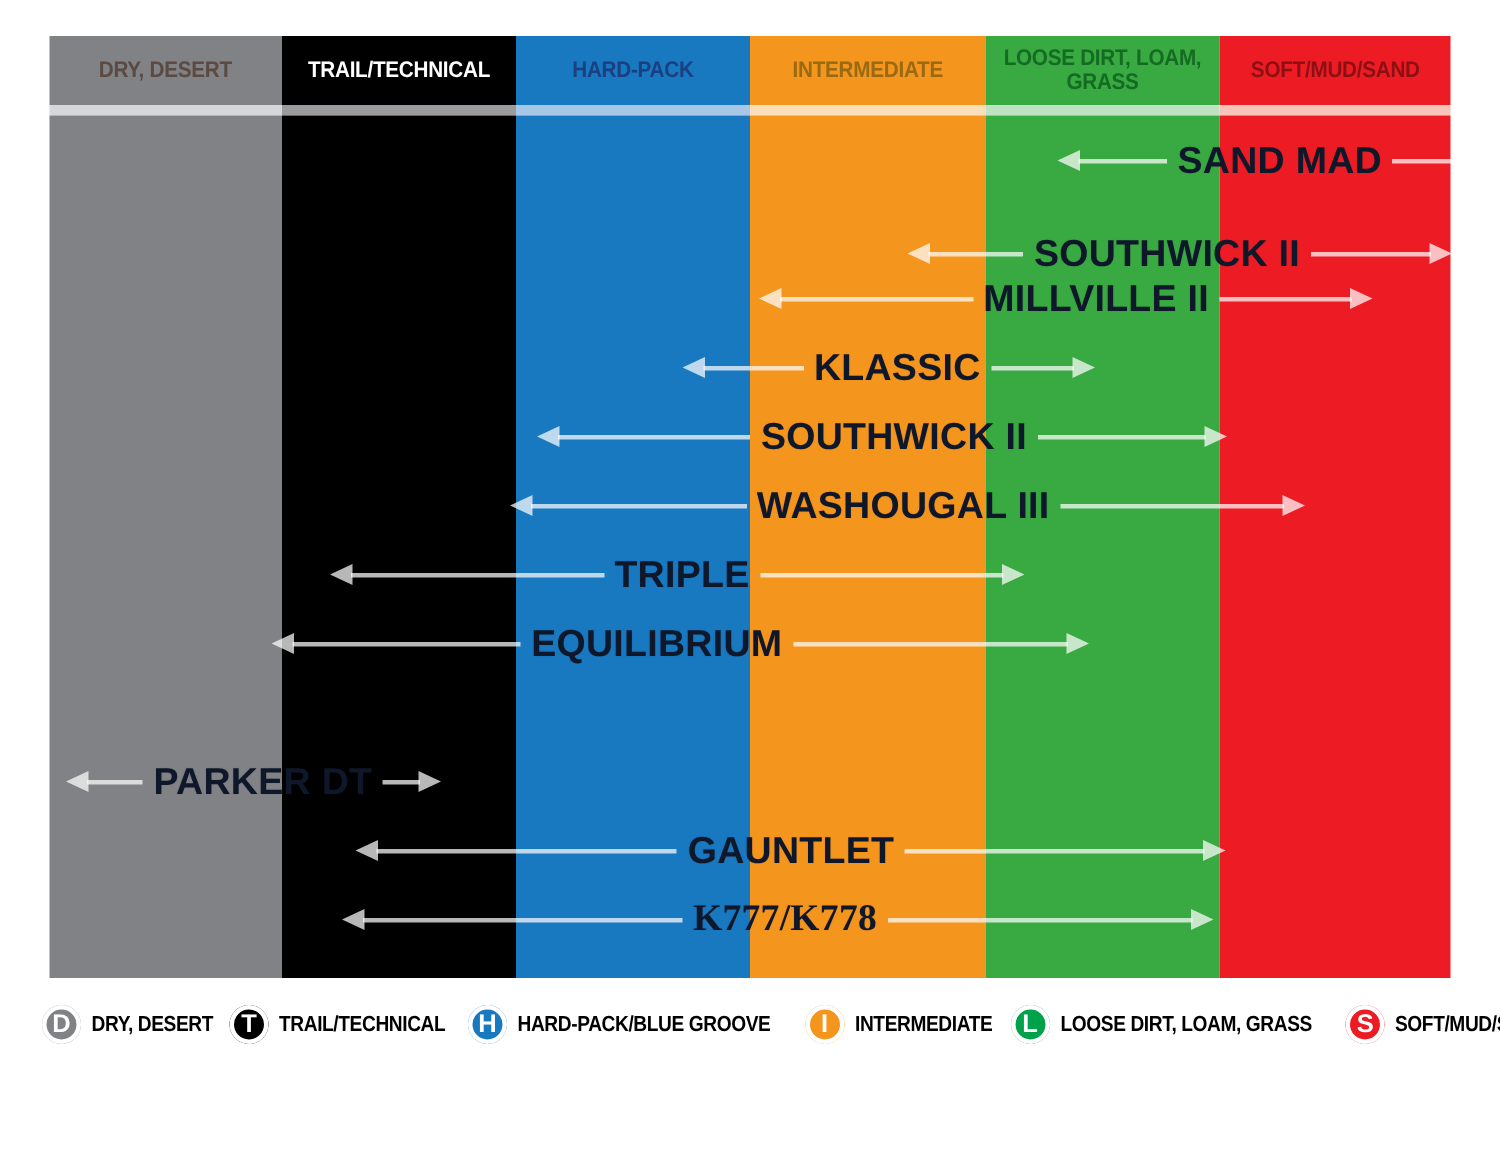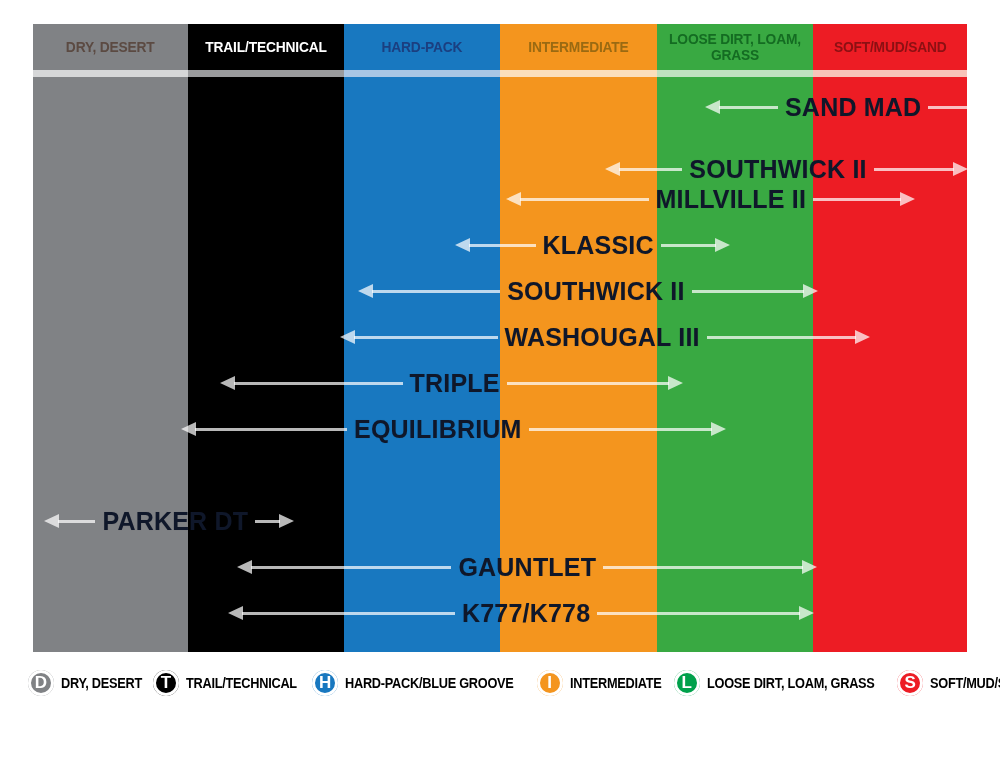"K777/K778" div.bar { font-family: none -> Liberation Serif, serif }
